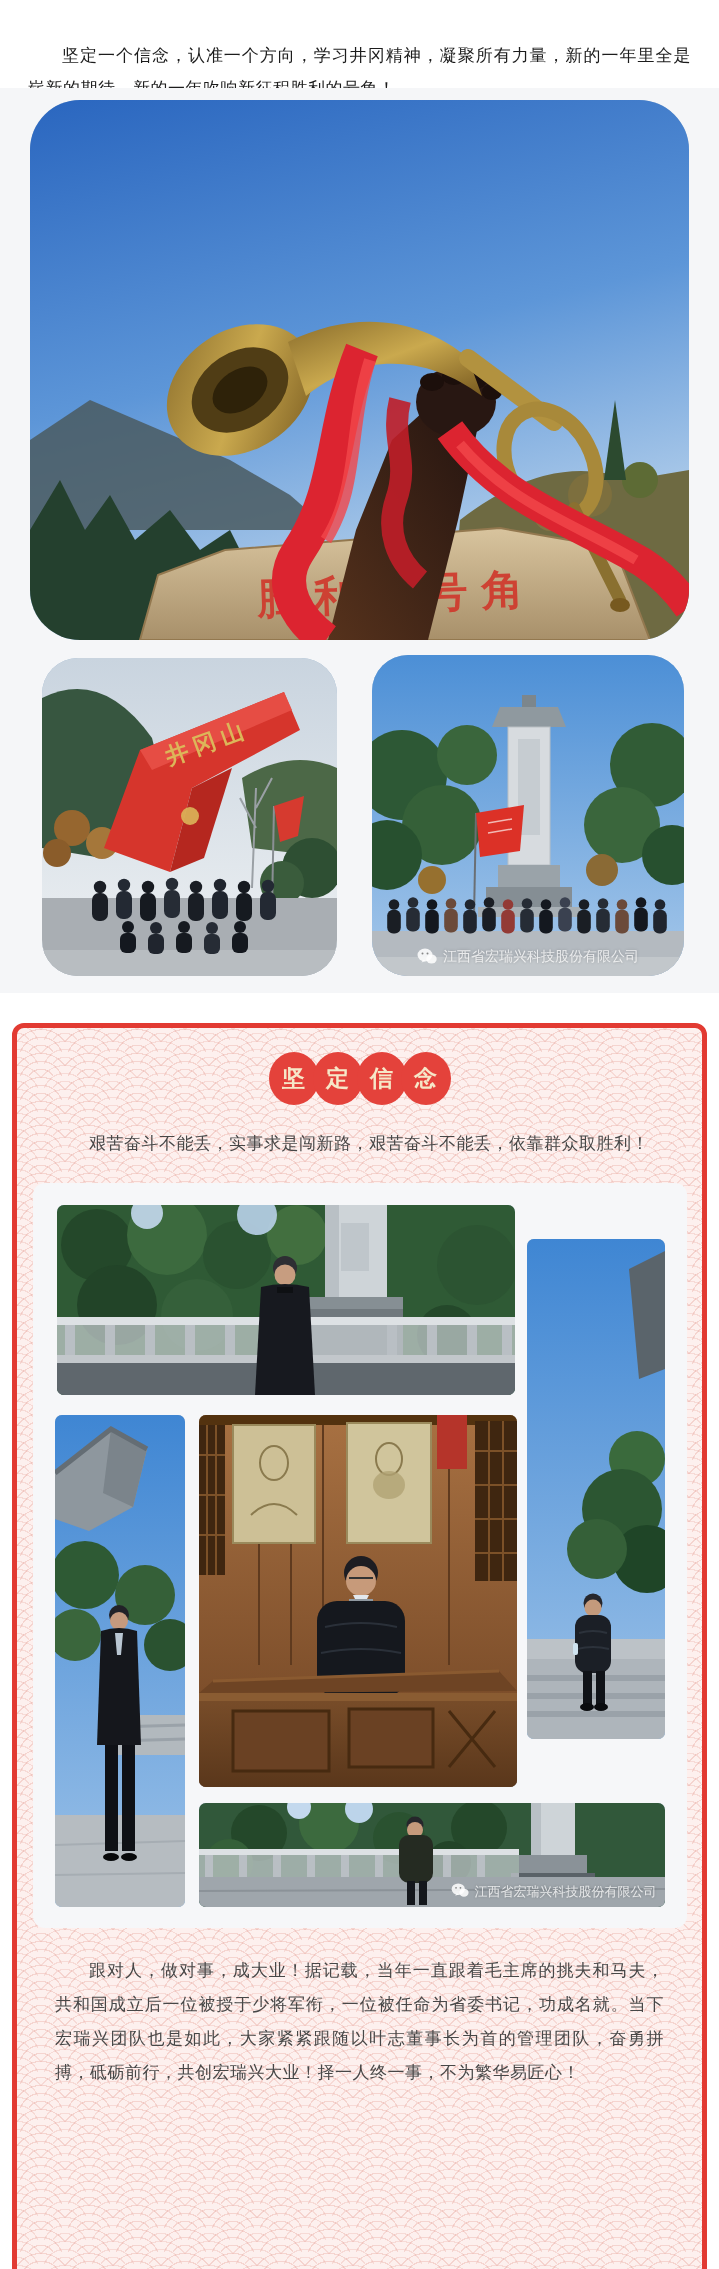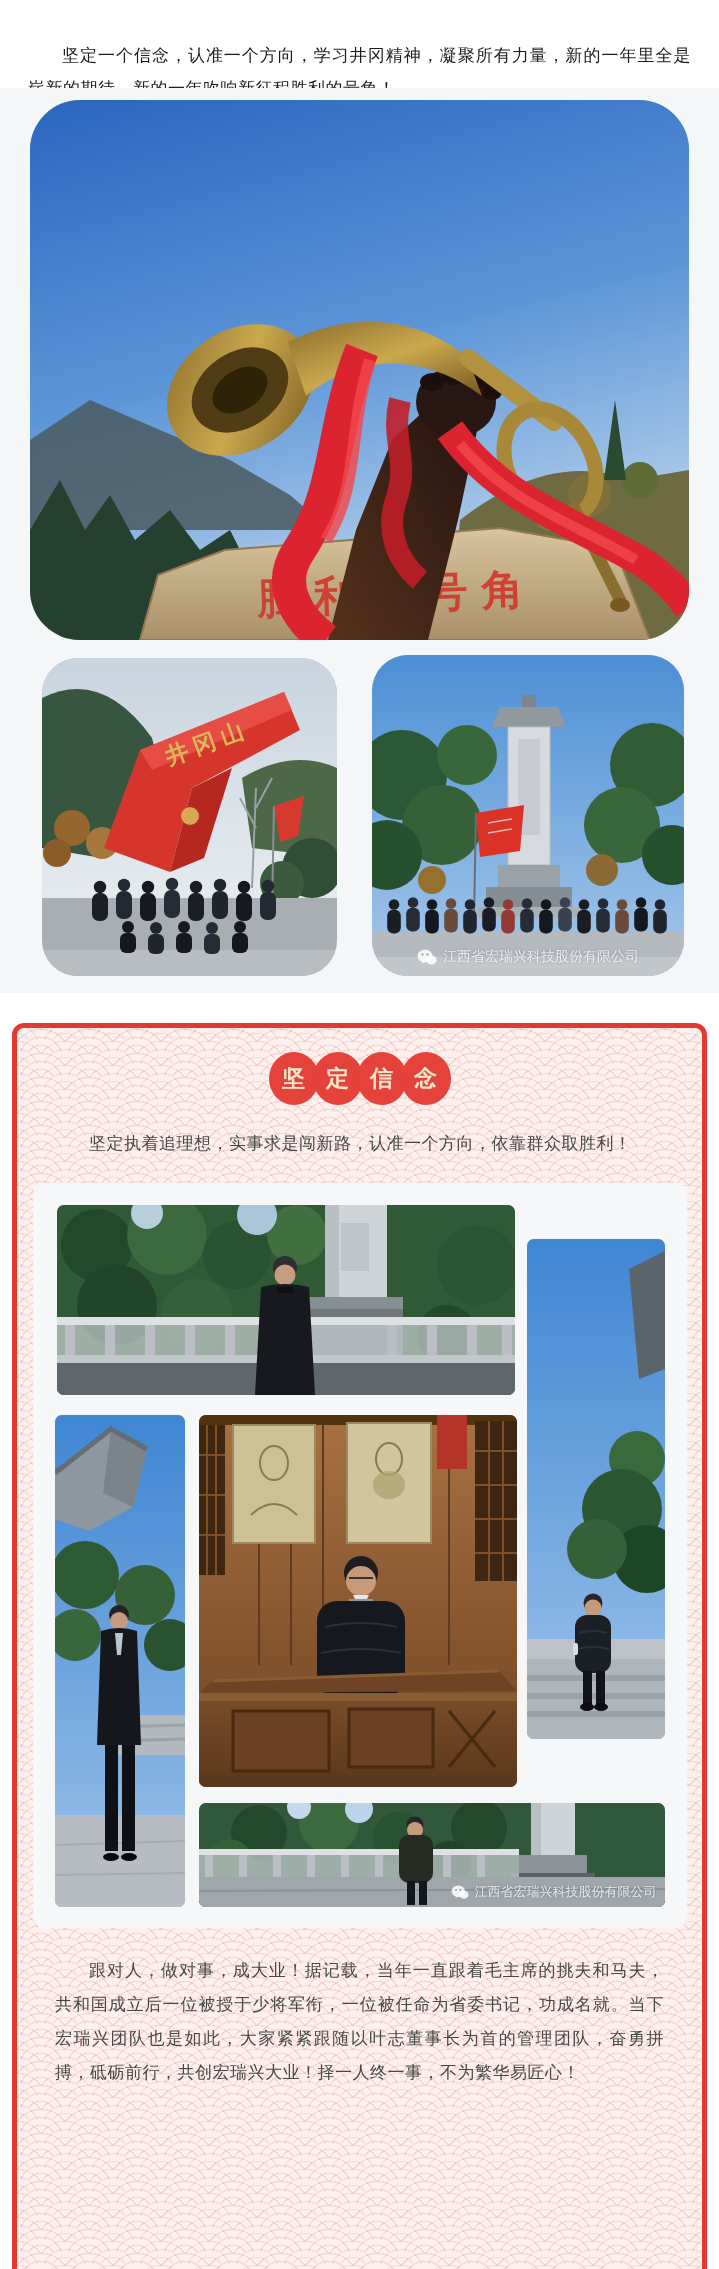"江西省宏瑞兴科技股份有限公司" .watermark { align-items: center -> none }
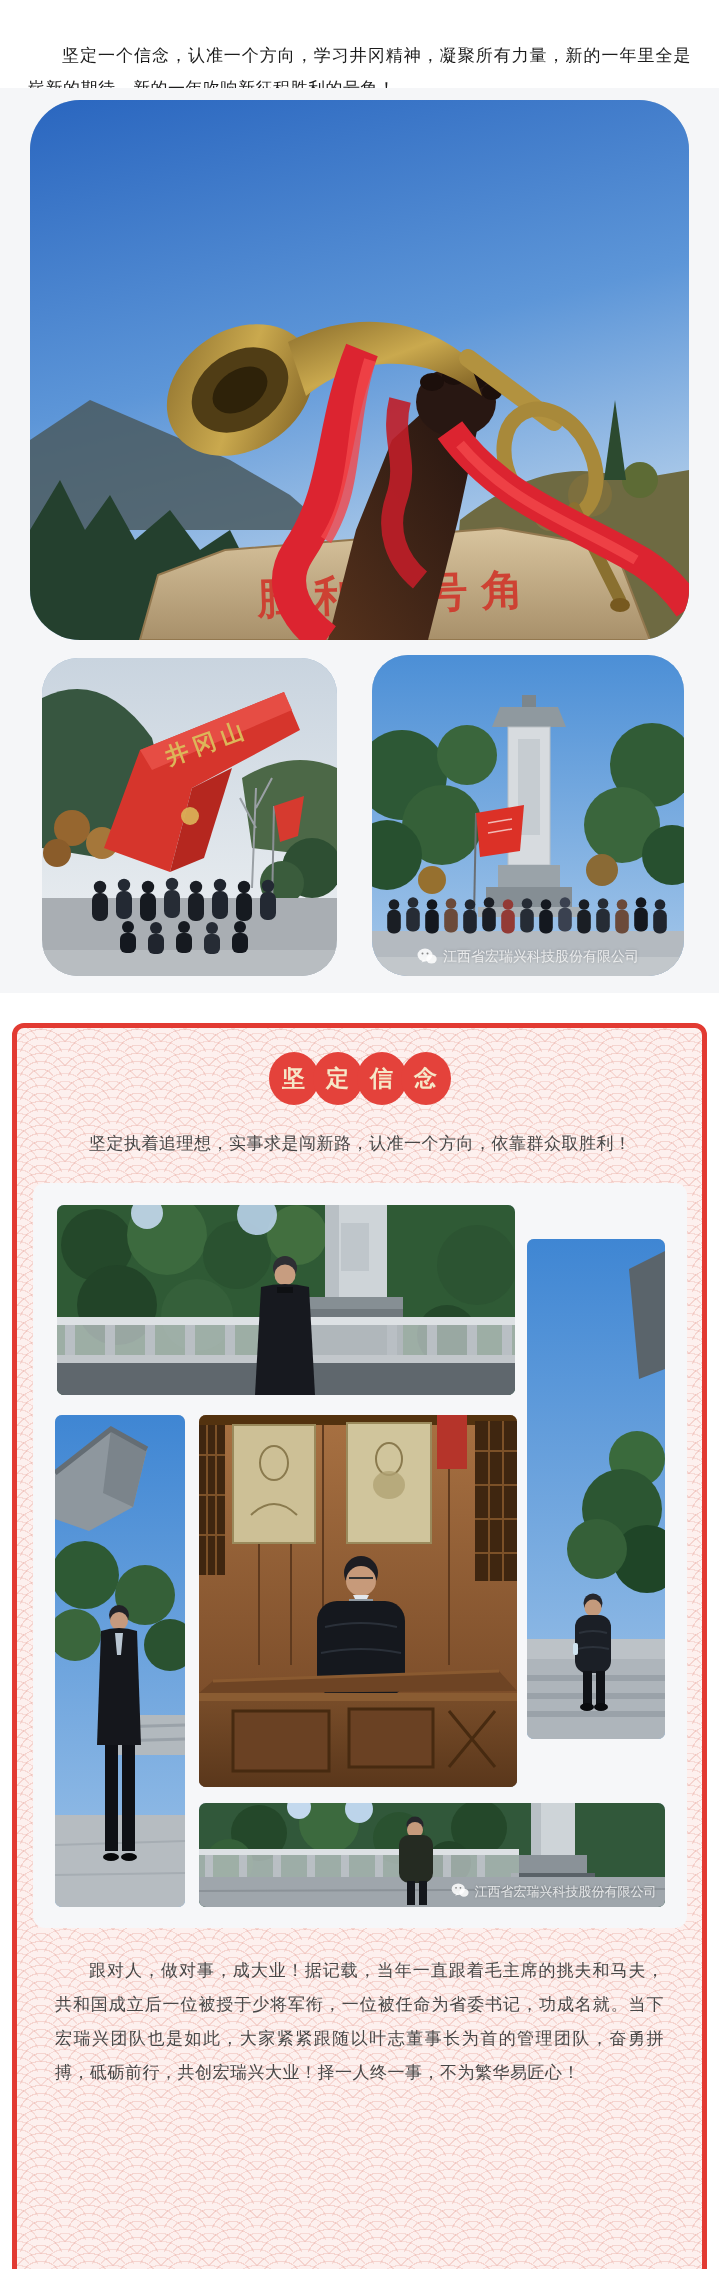"坚定执着追理想，实事求是闯新路，认准一个方向，依靠群众取胜利！" p.p2 { text: 坚定执着追理想，实事求是闯新路，认准一个方向 -> 艰苦奋斗不能丢，实事求是闯新路，艰苦奋斗不能丢 }
